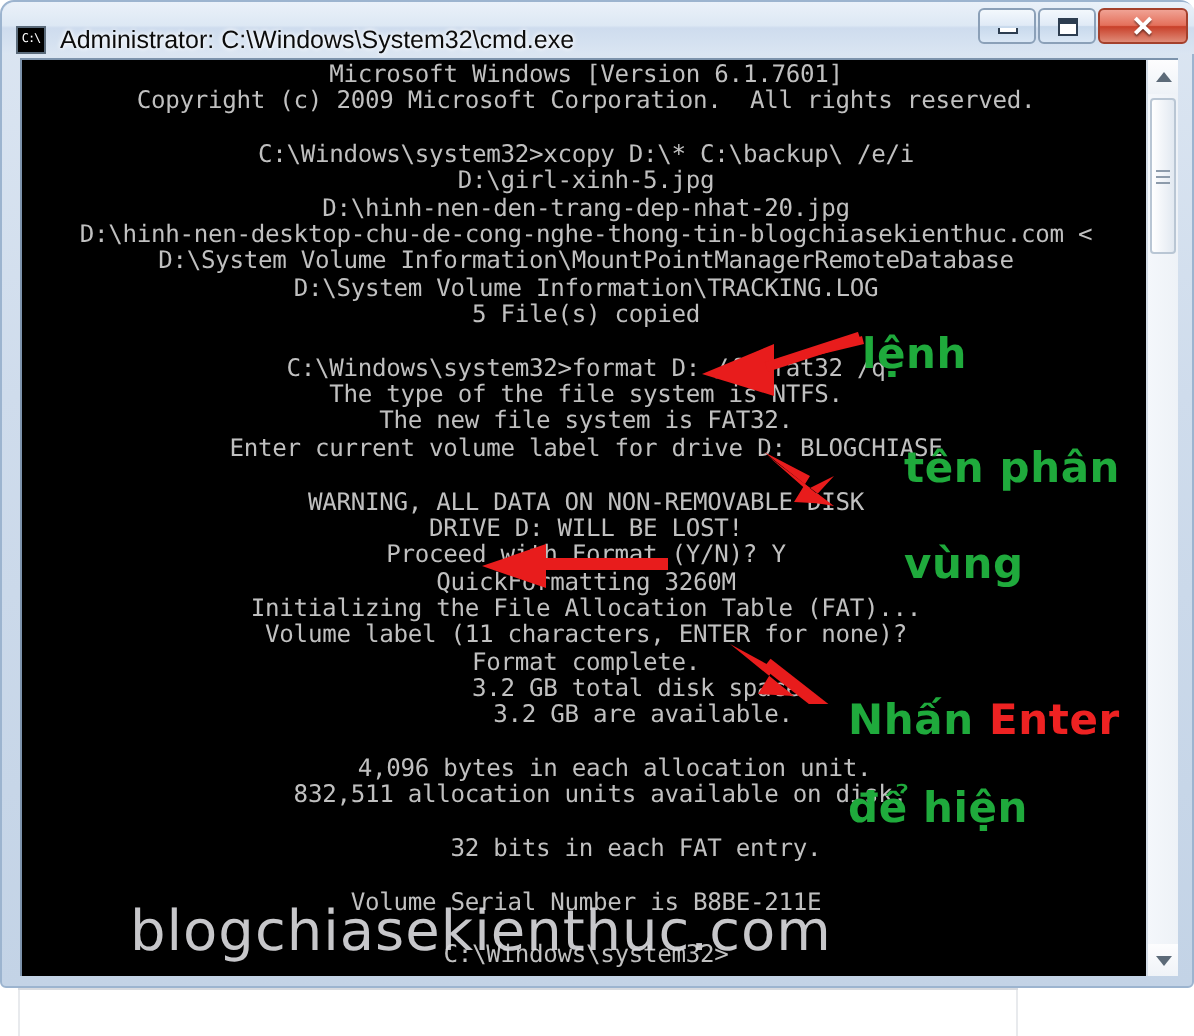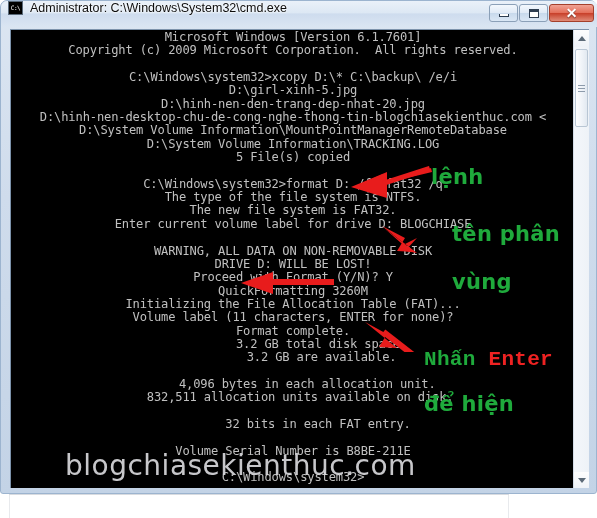"Administrator:" #title-bar { align-items: flex-start -> flex-end }
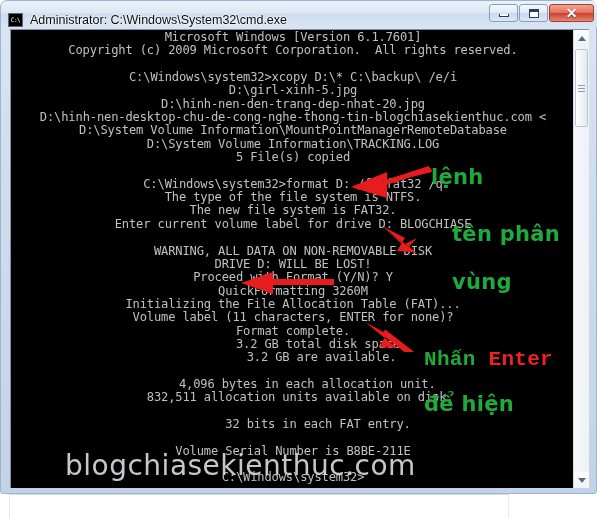"Nhấn Enter" div.anno { font-family: Liberation Mono, monospace -> none }
